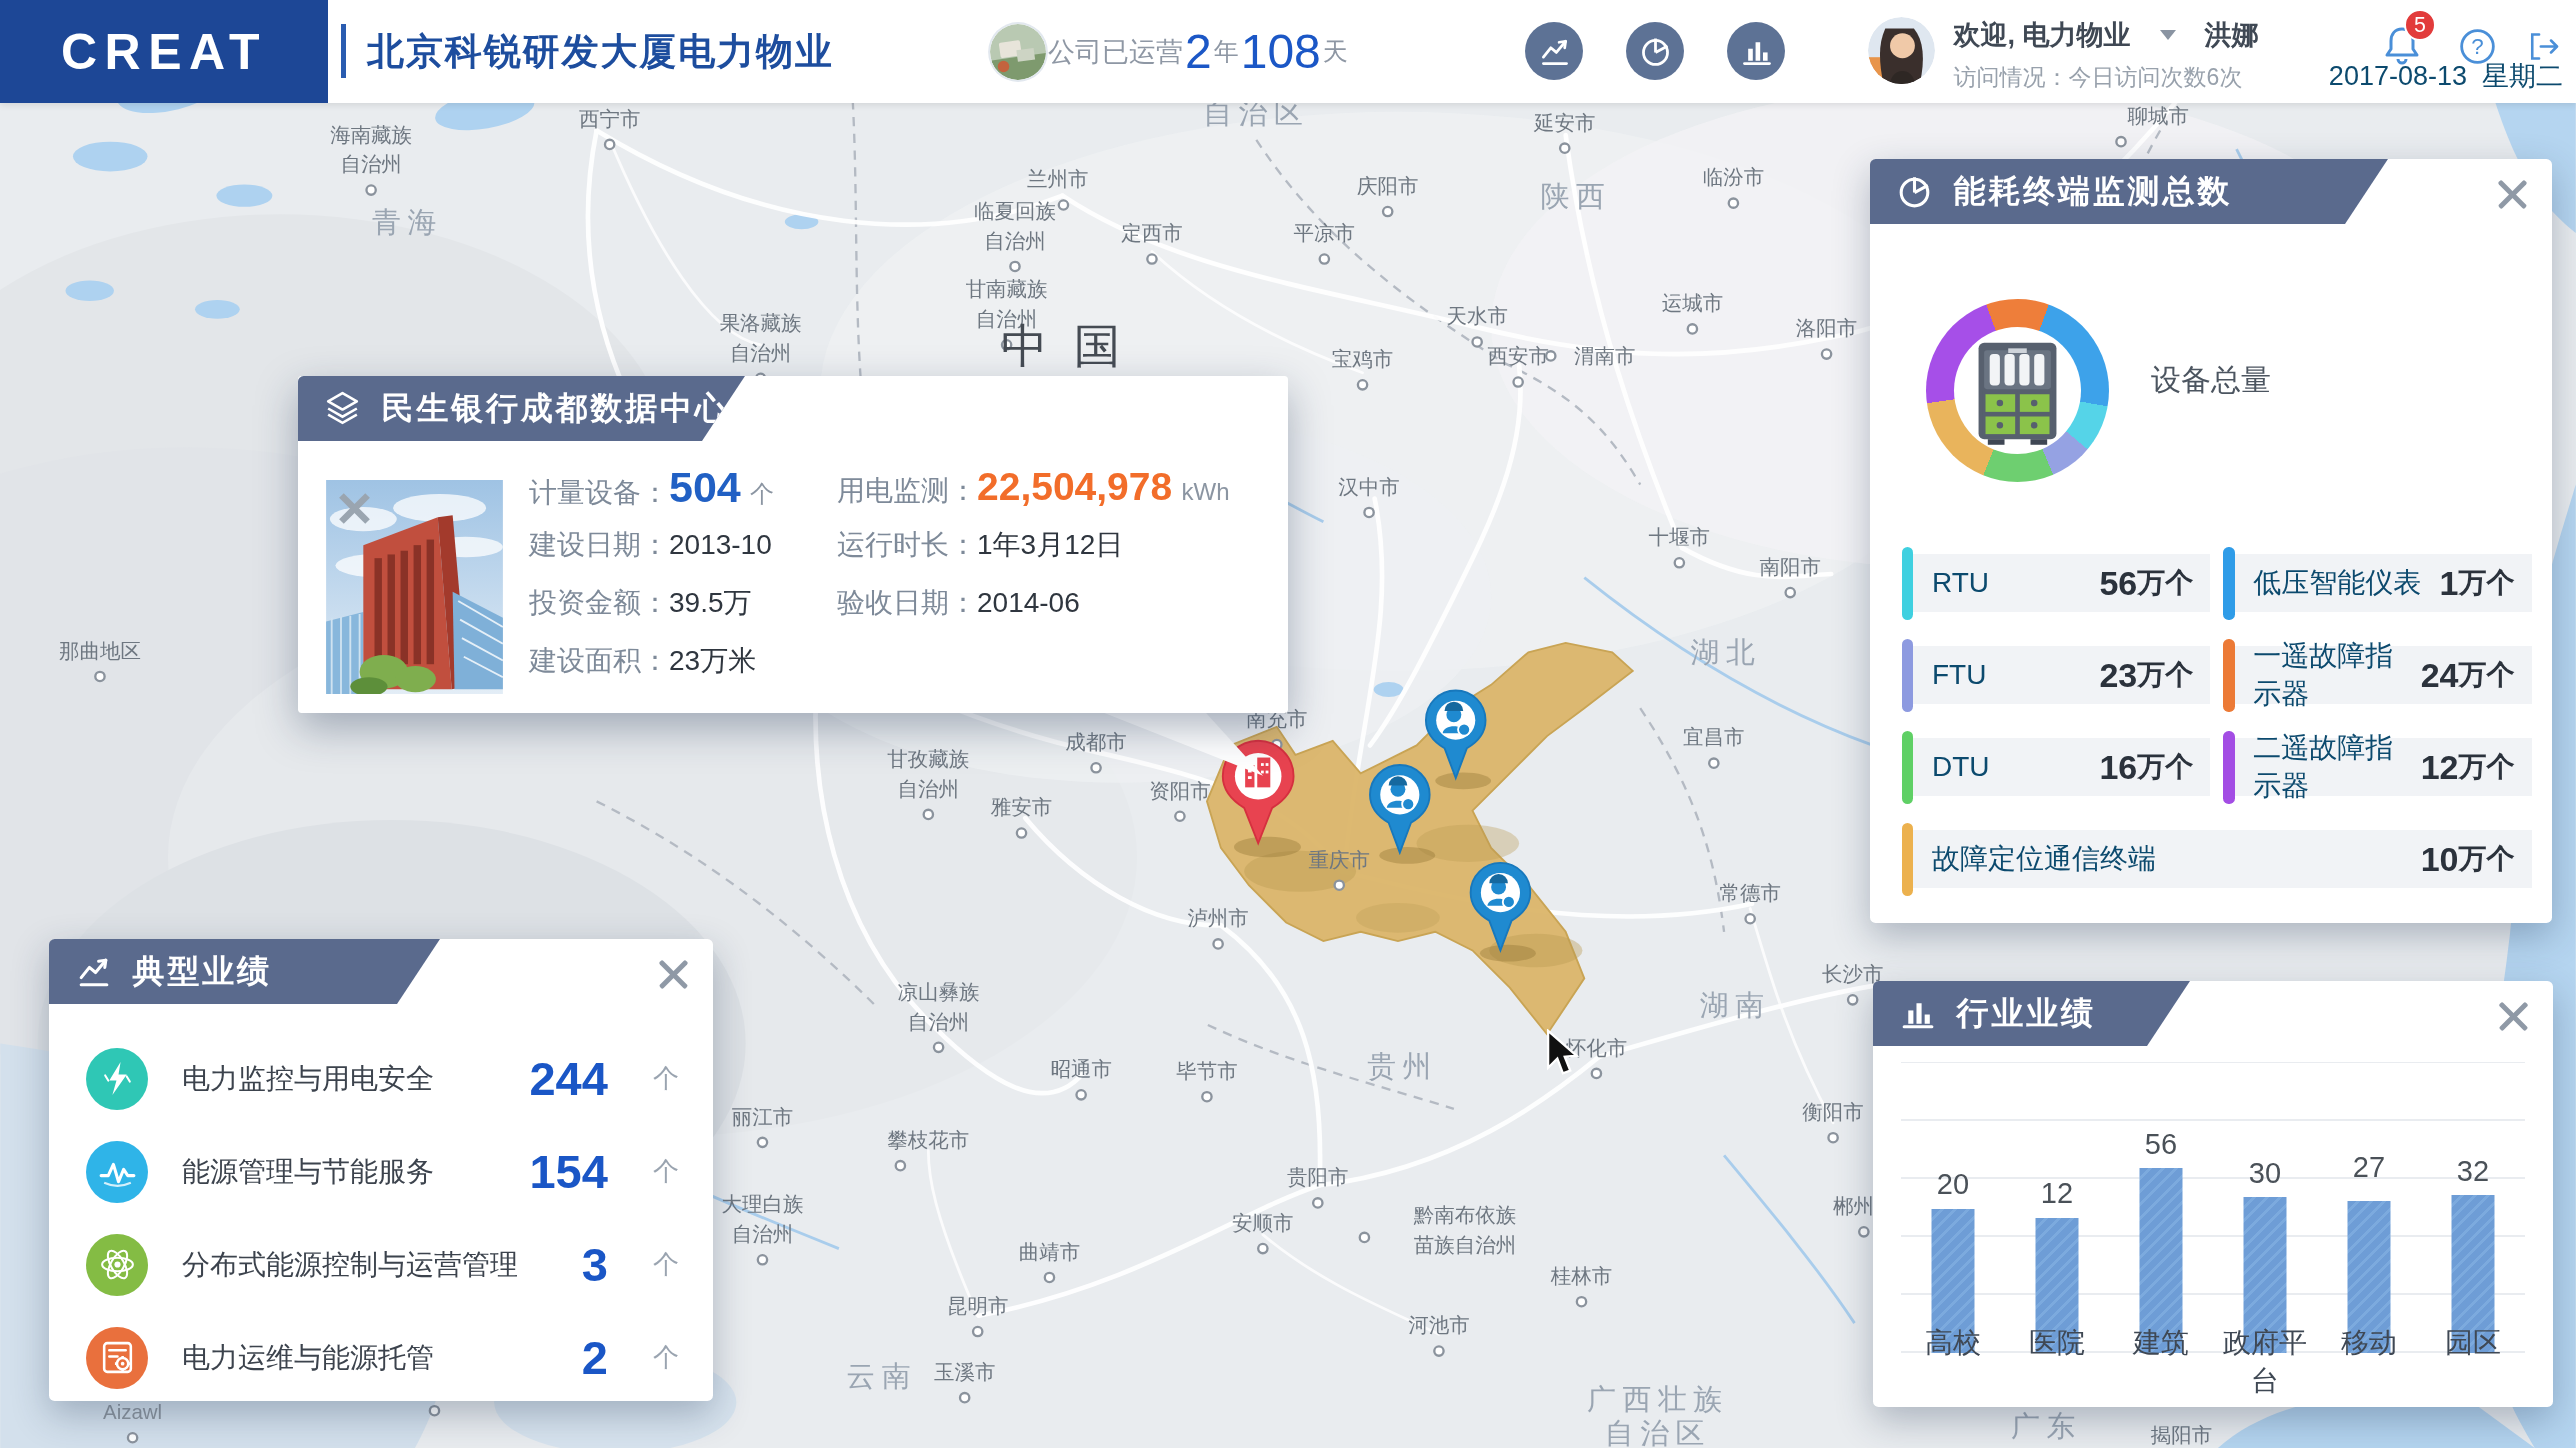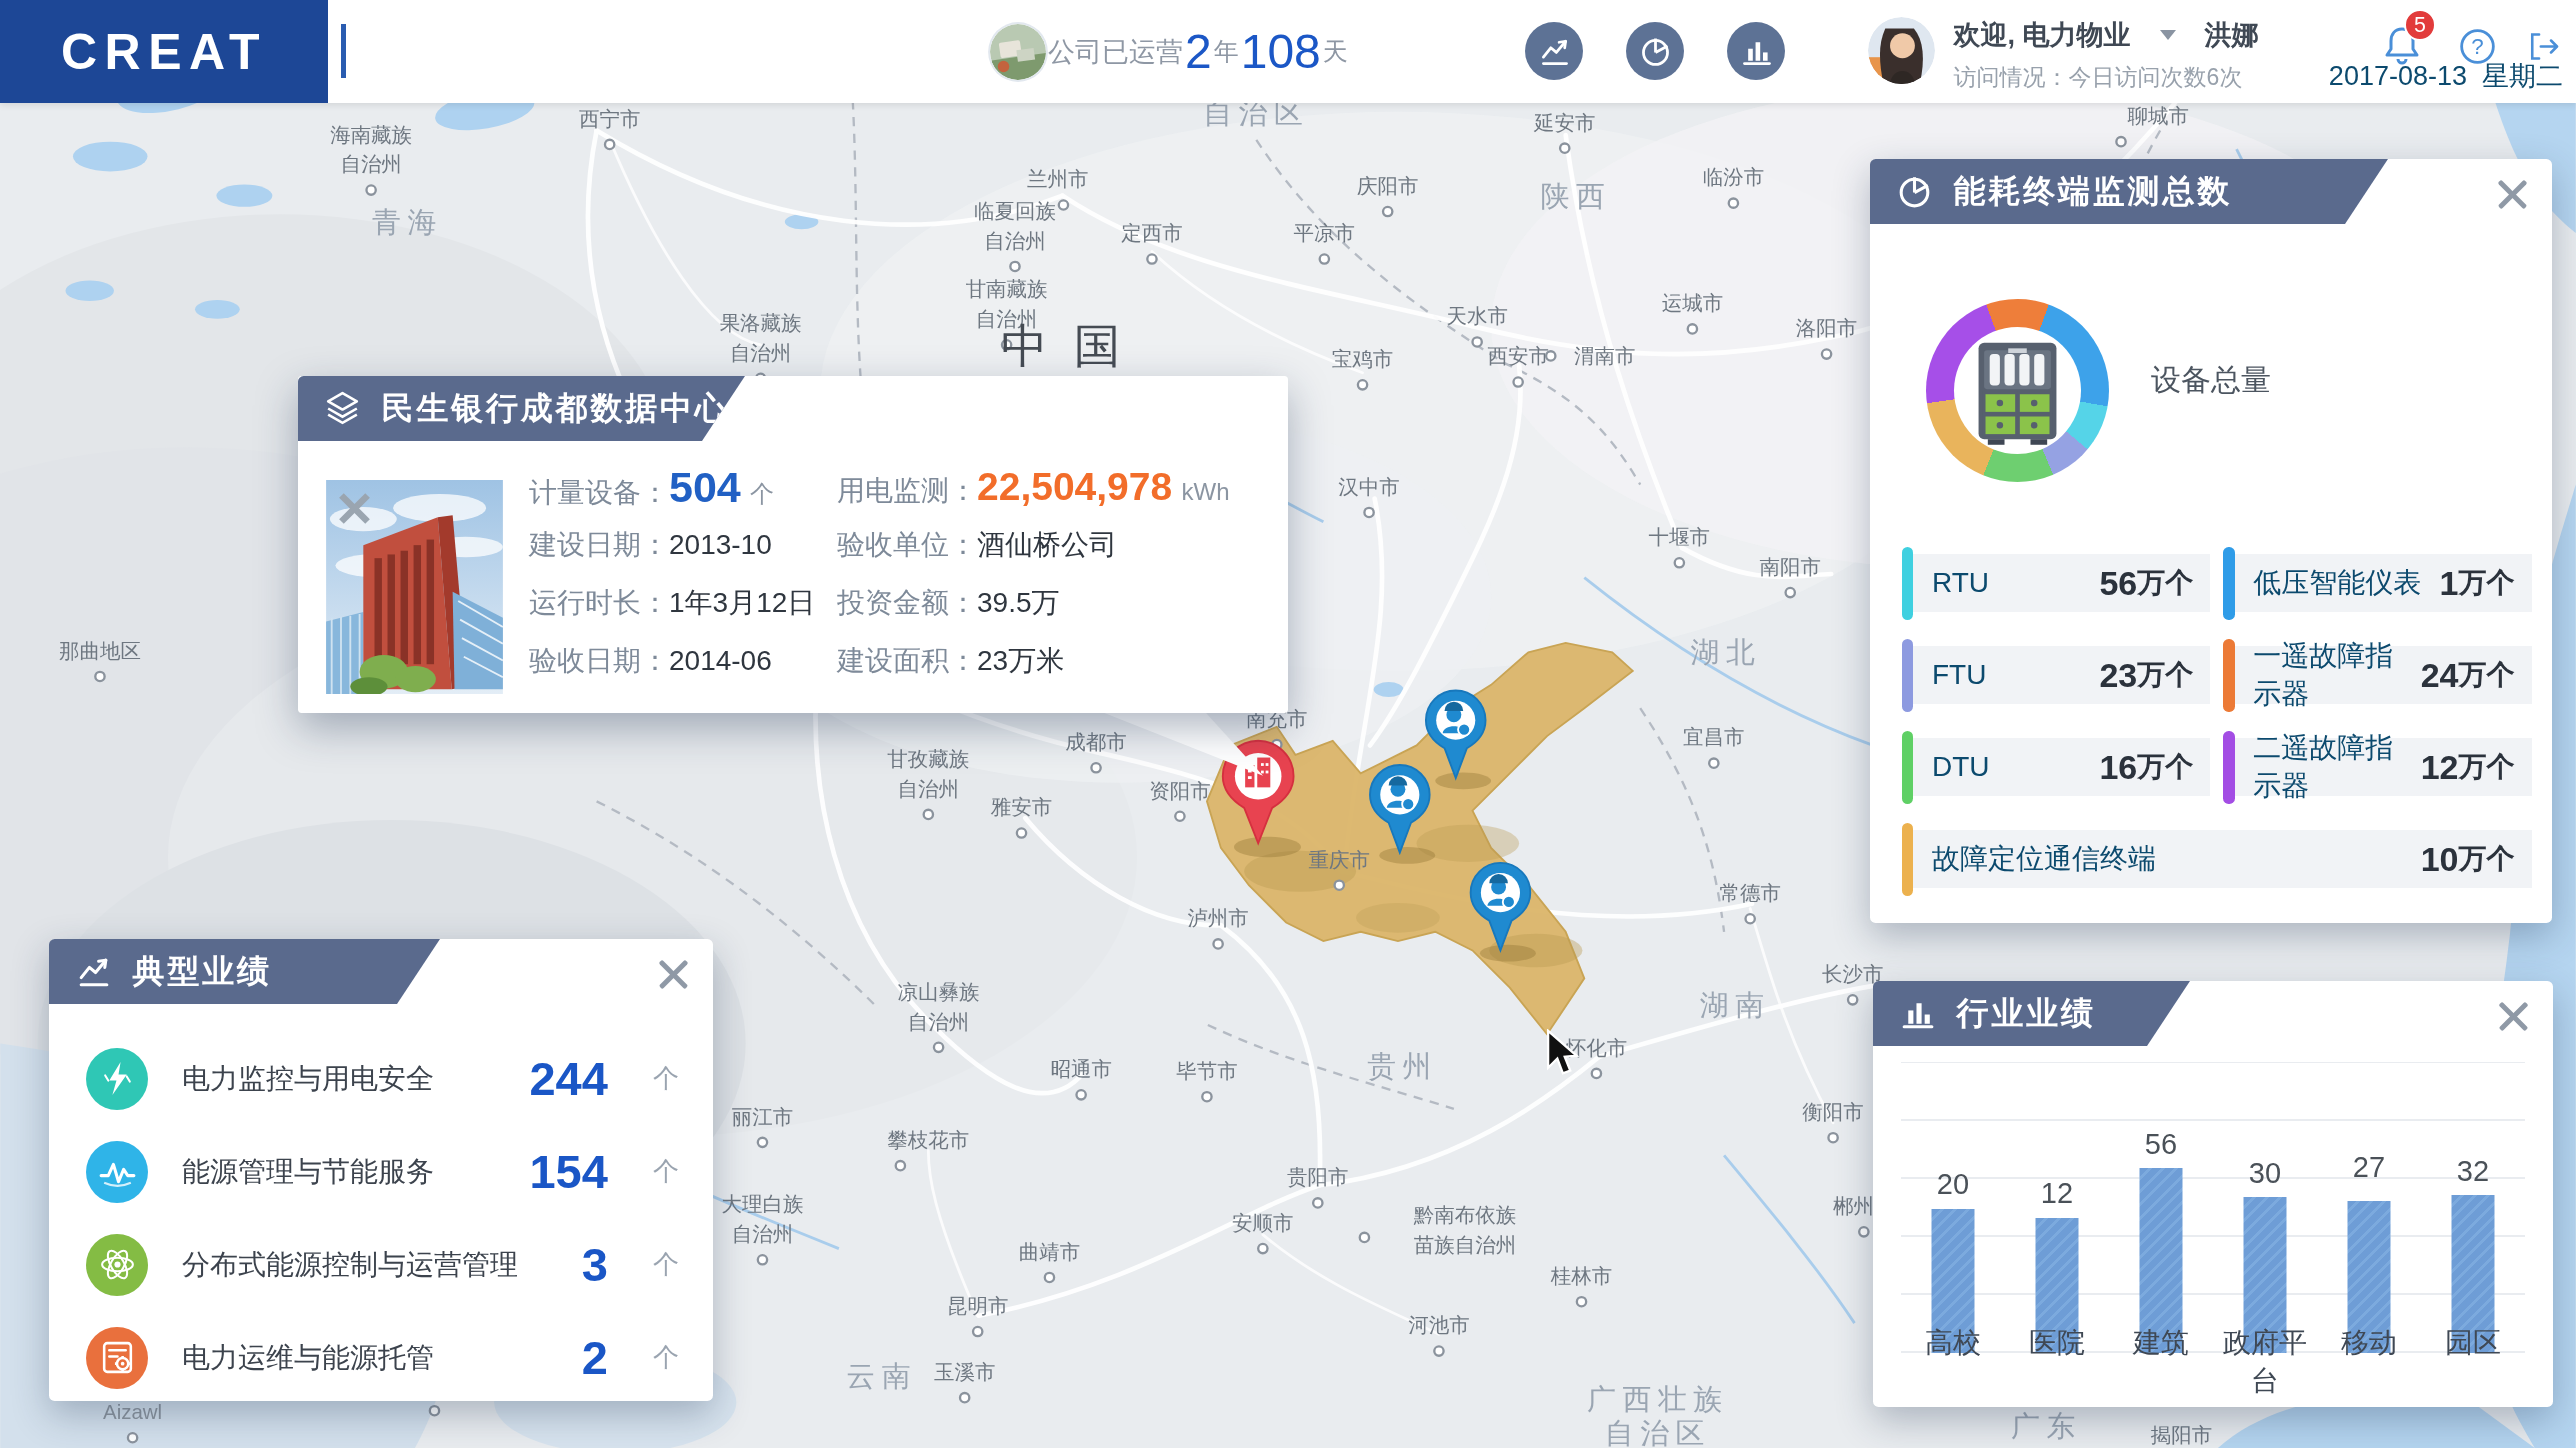"北京科锐研发大厦电力物业" div { html: none -> <div>北京科锐研发大厦电力物业</div> }
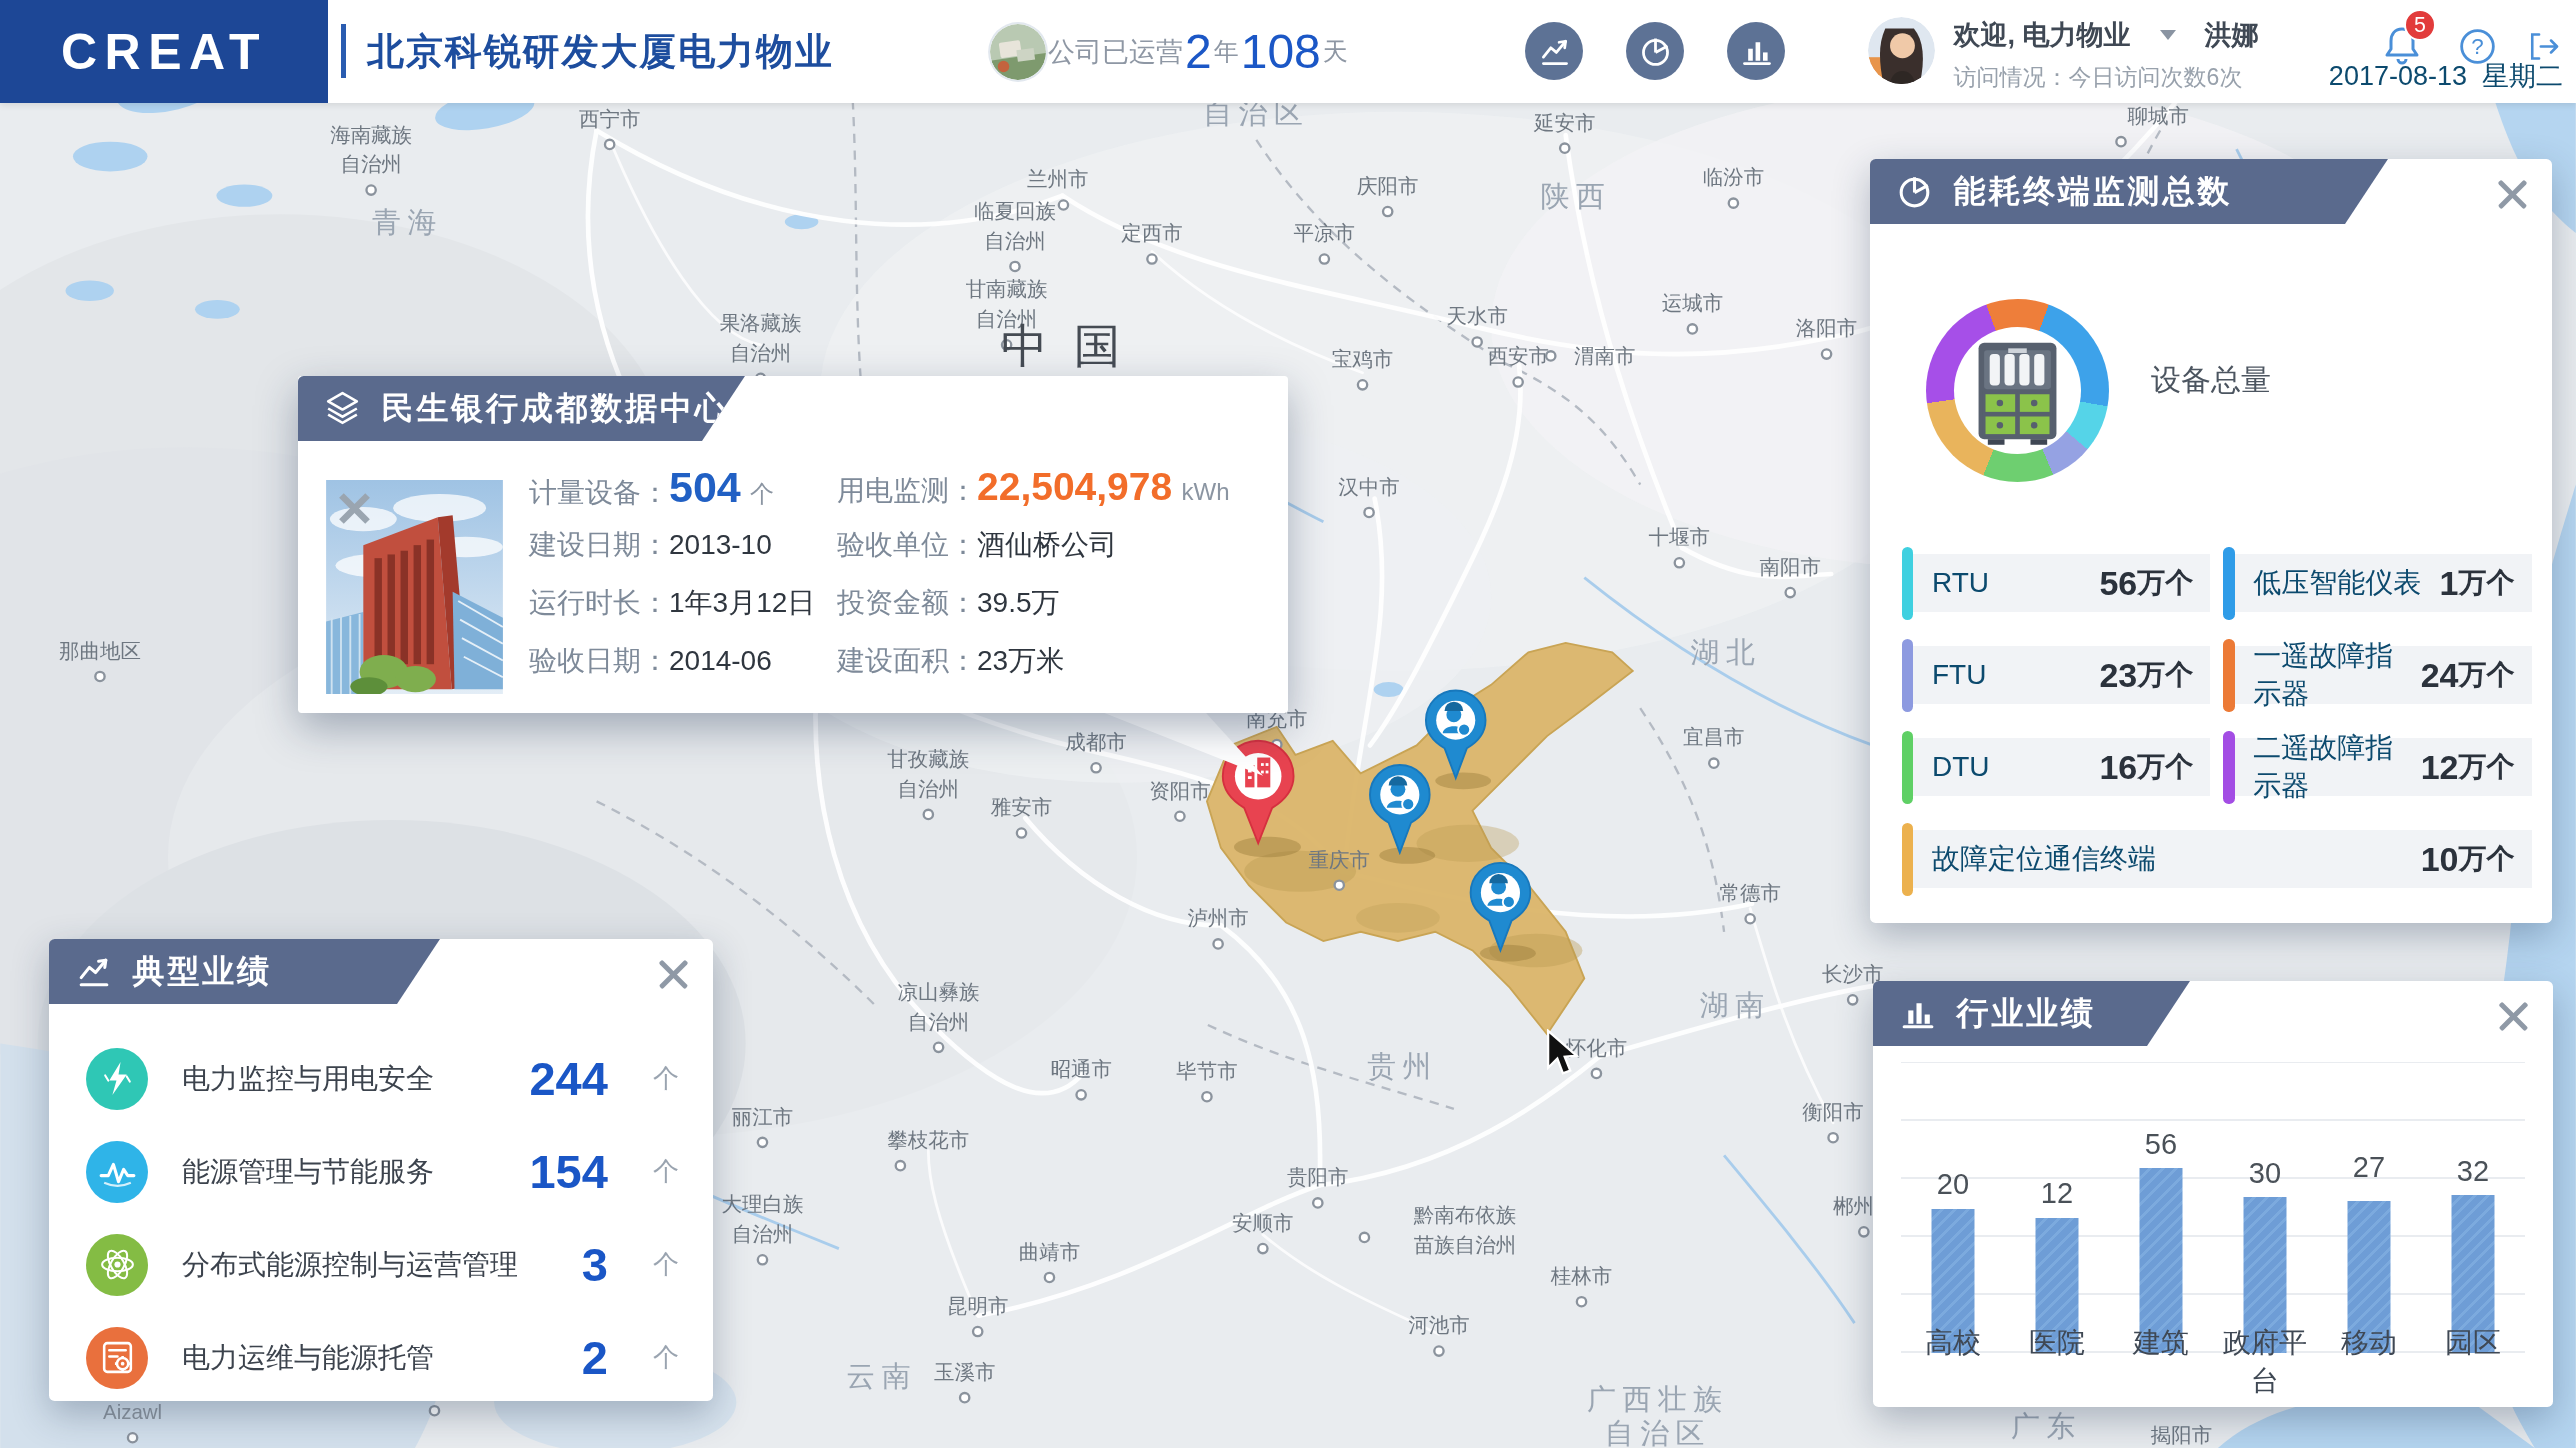"验收单位：酒仙桥公司" div { html: <div><span>验收单位：</span><span>酒仙桥公司</span></div> -> none }
